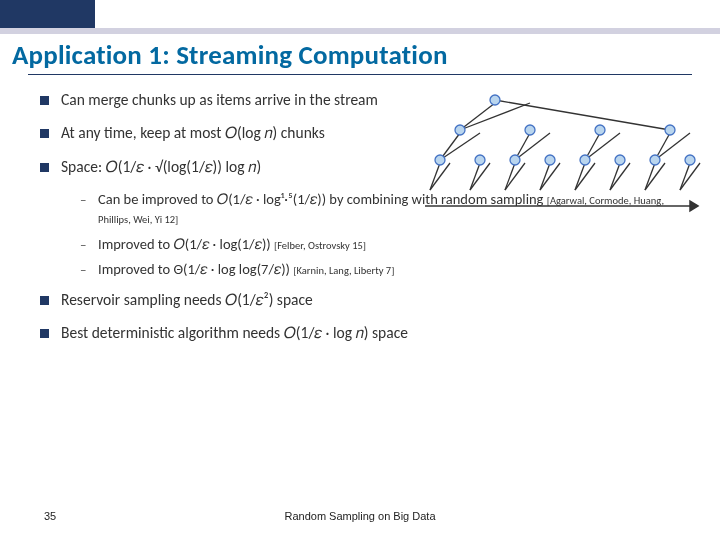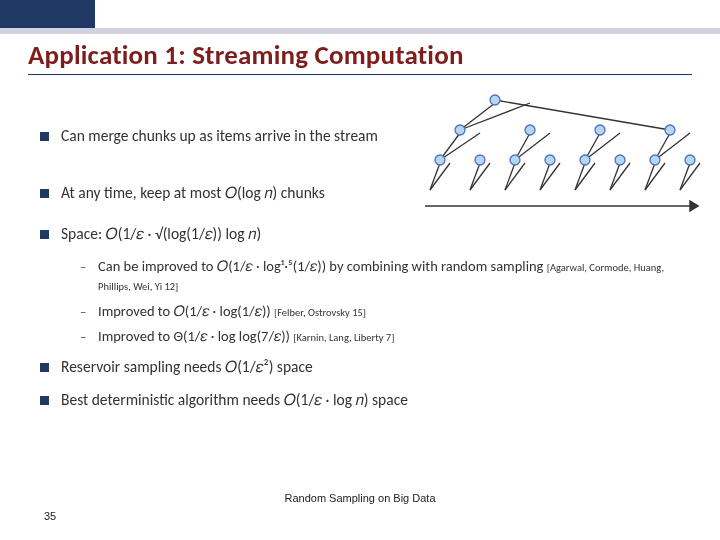"Application 1: Streaming Computation" .title { color: #7f1d1d -> #0369a1; left: 28px -> 12px }
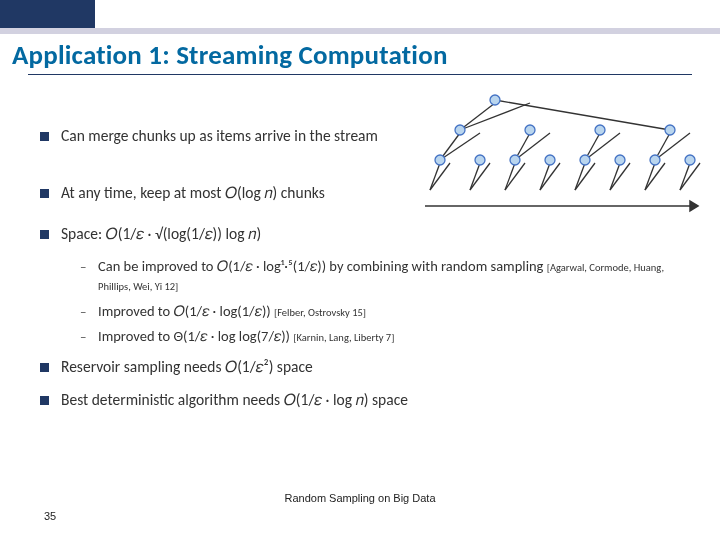"Can merge chunks up as" .bullet-row.narrow { margin-top: 36px -> none }
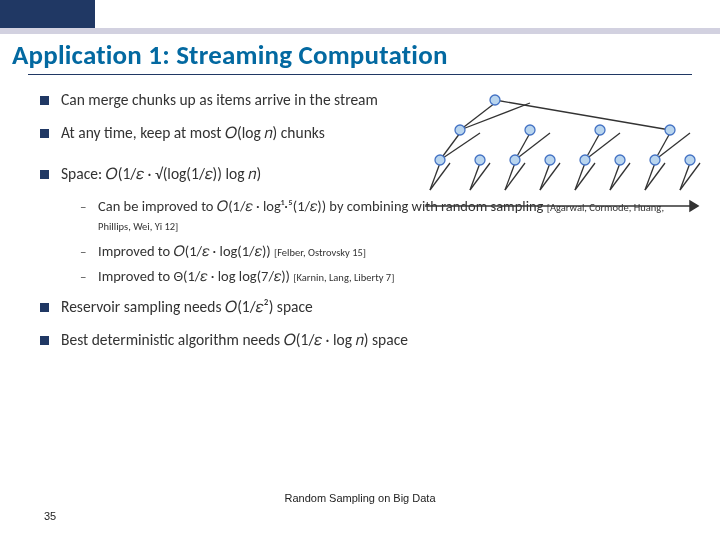"Space: 𝑂(1/𝜀 · √(log(1/𝜀)) log" div.bullet-row { margin-top: 20px -> 13px }
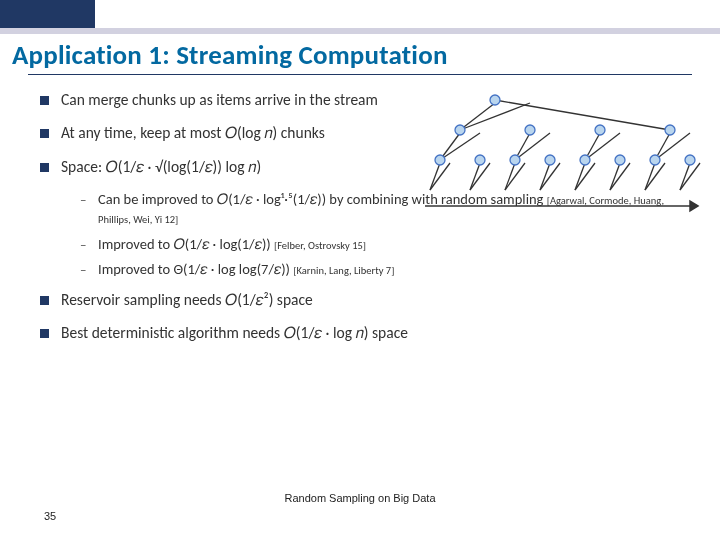"Random Sampling on Big Data" .footer-title { bottom: 36px -> 18px }
